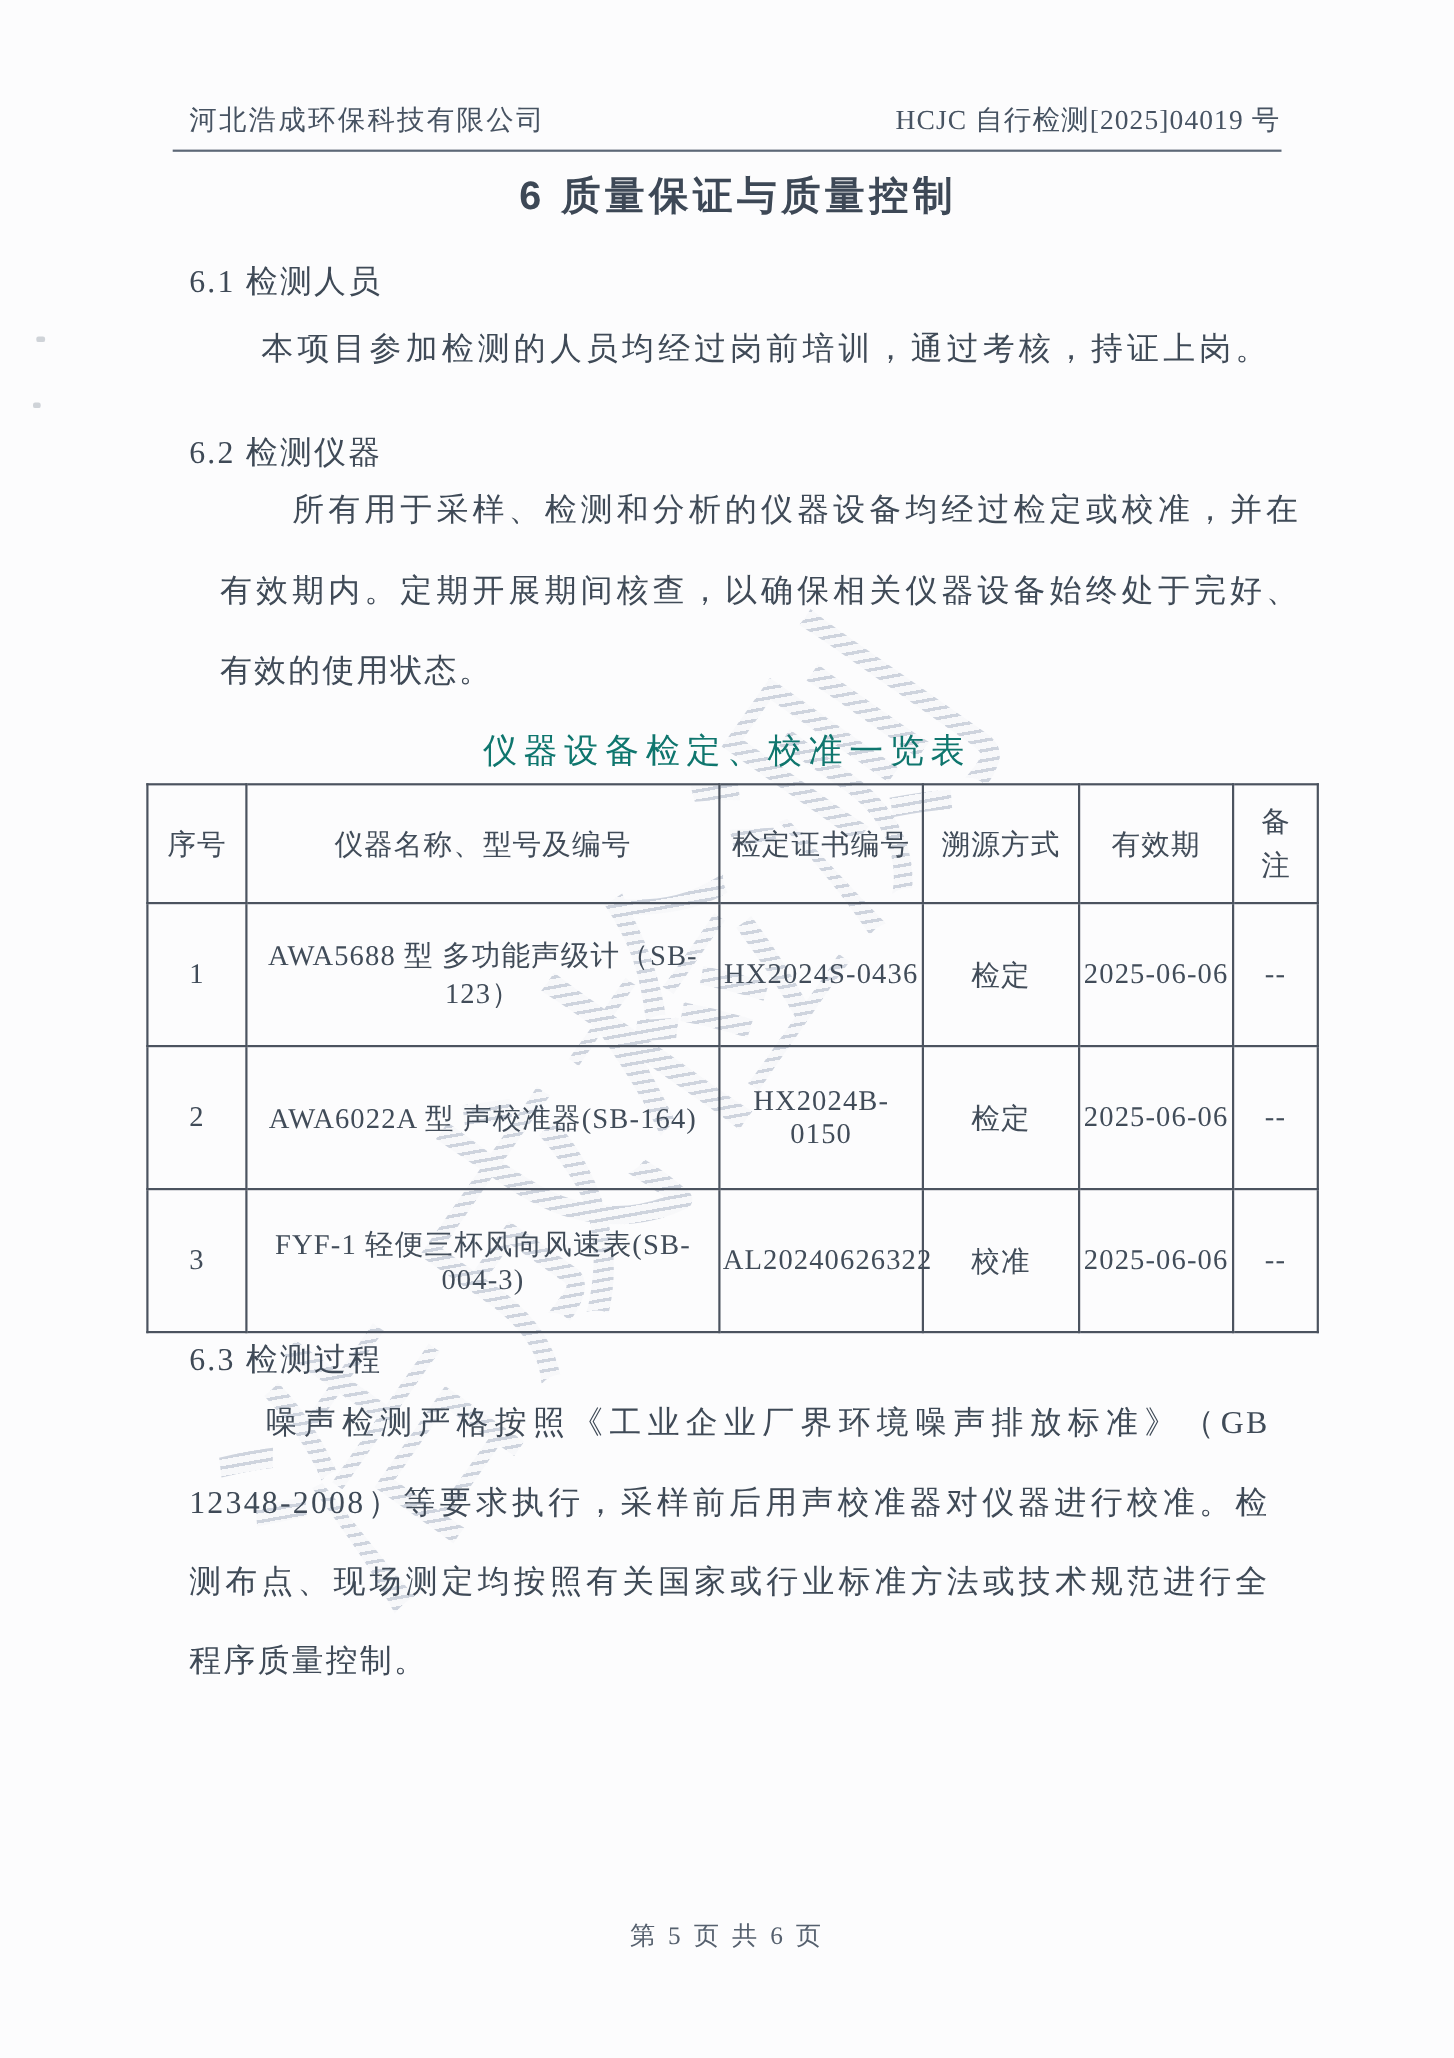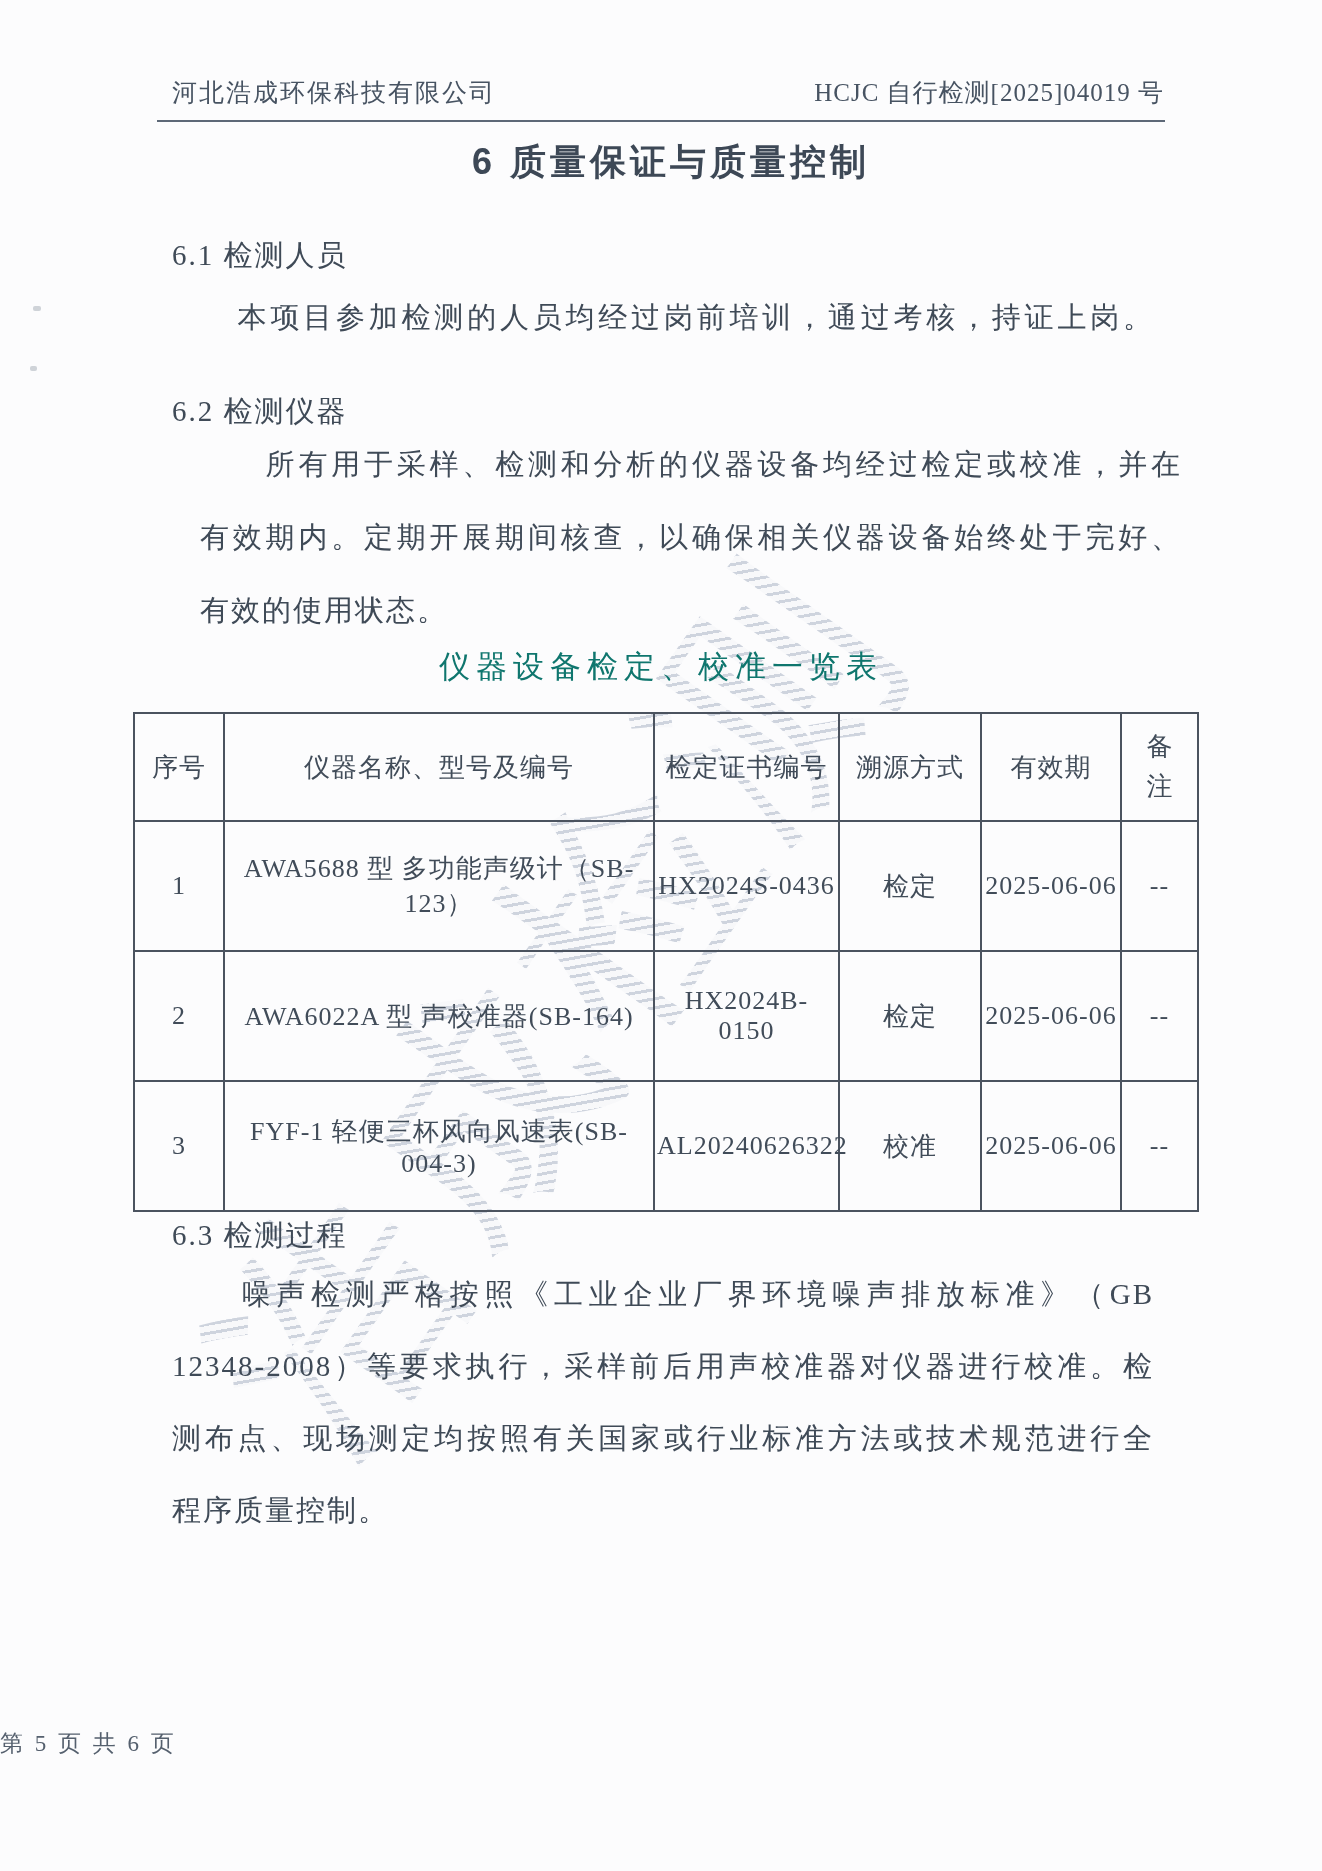"河北浩成环保科技有限公司" .layer { margin-top: none -> 16px }
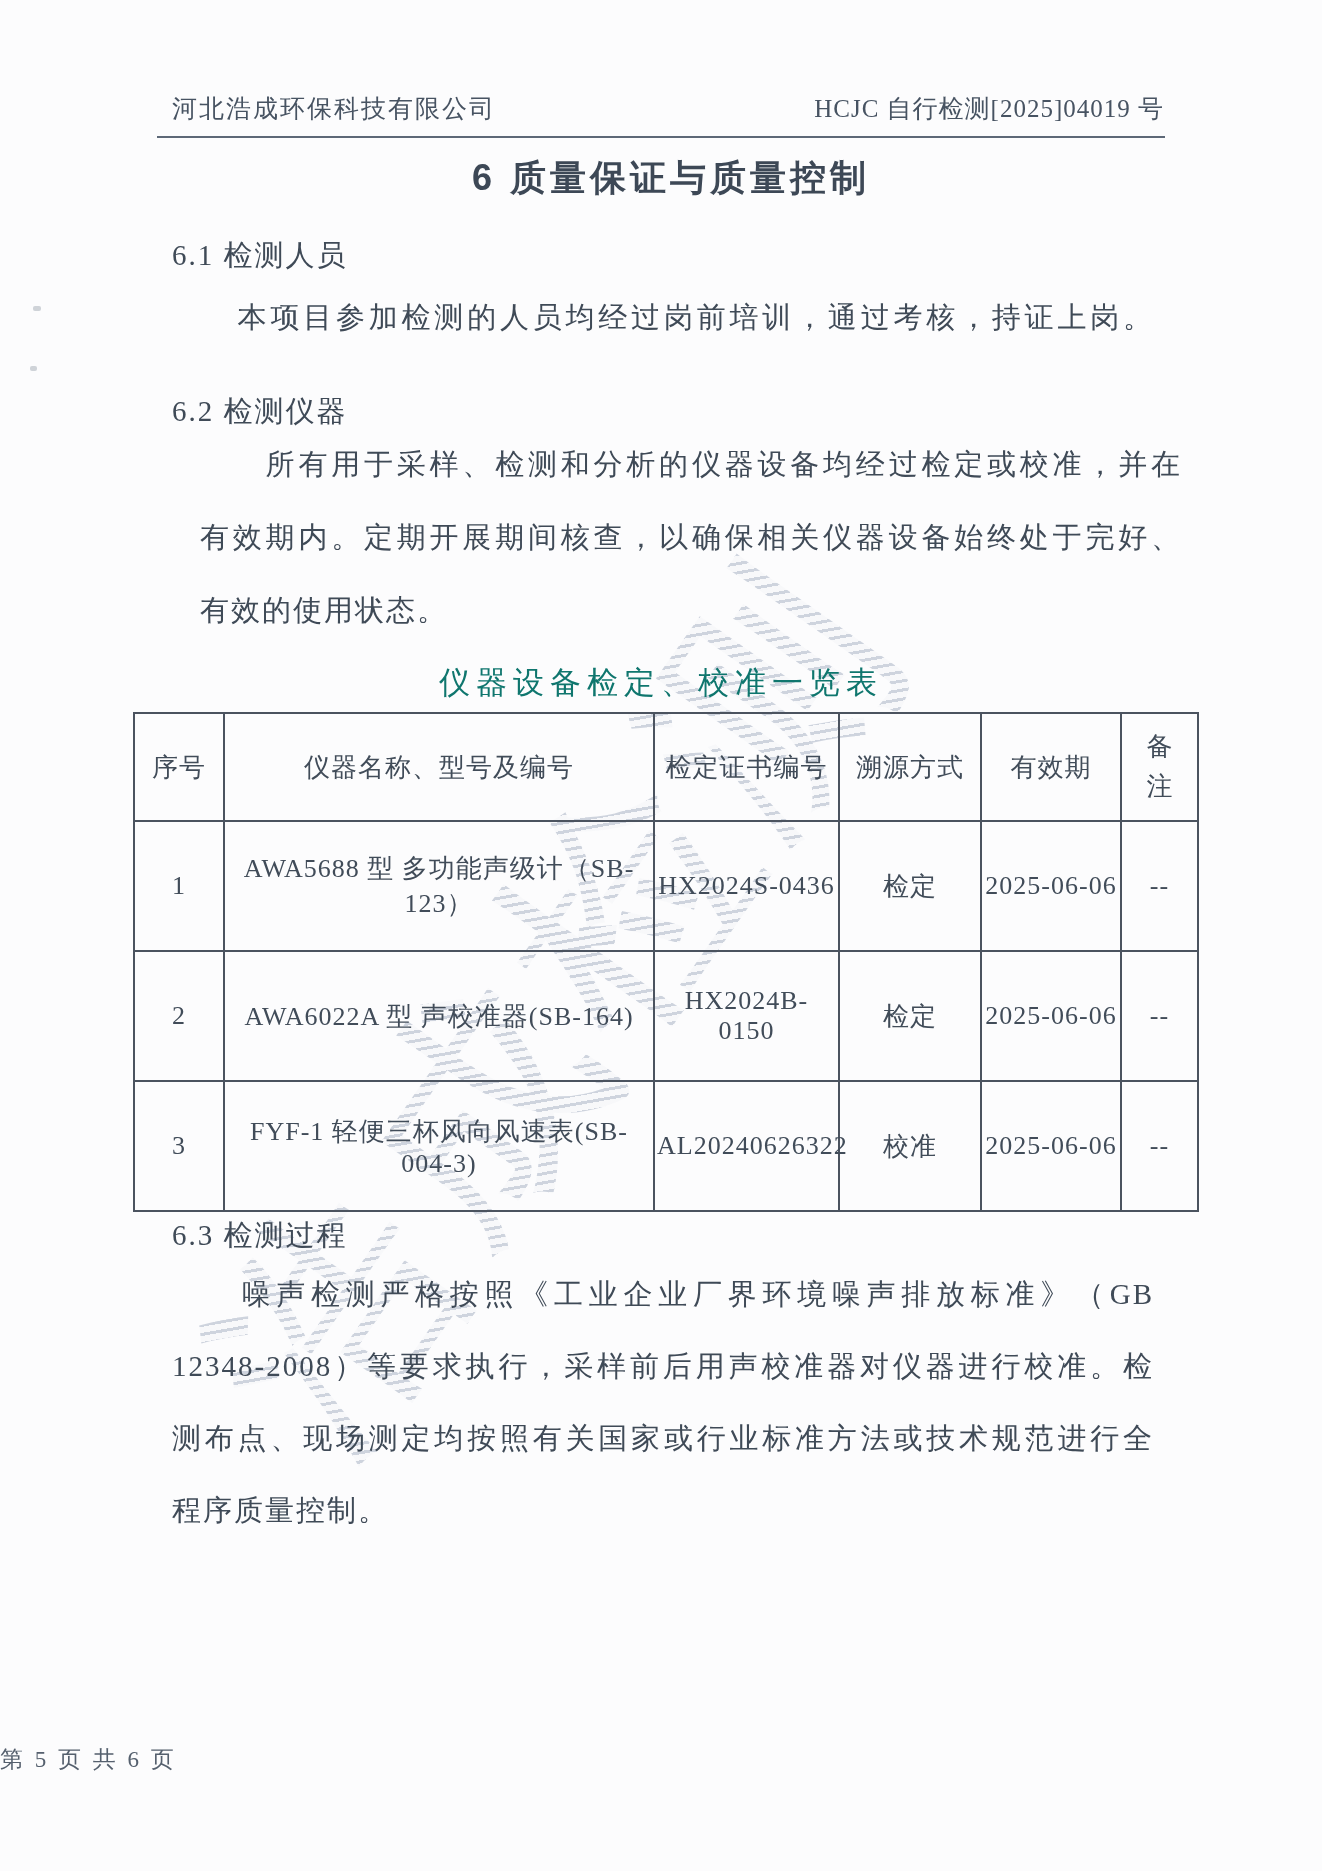"第 5 页 共 6" .footer { text-align: none -> center }
